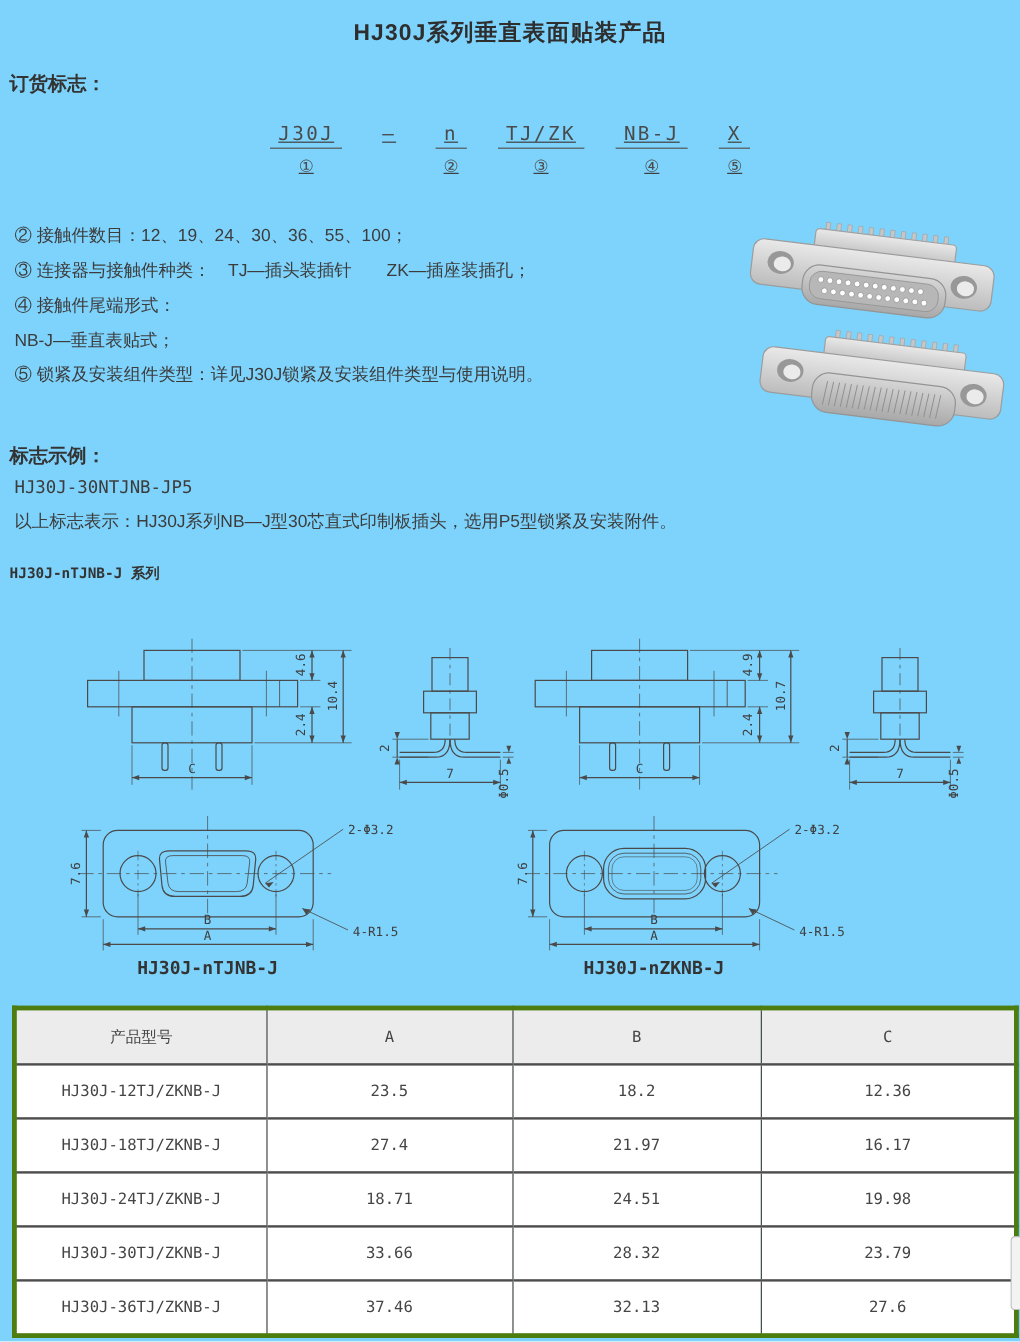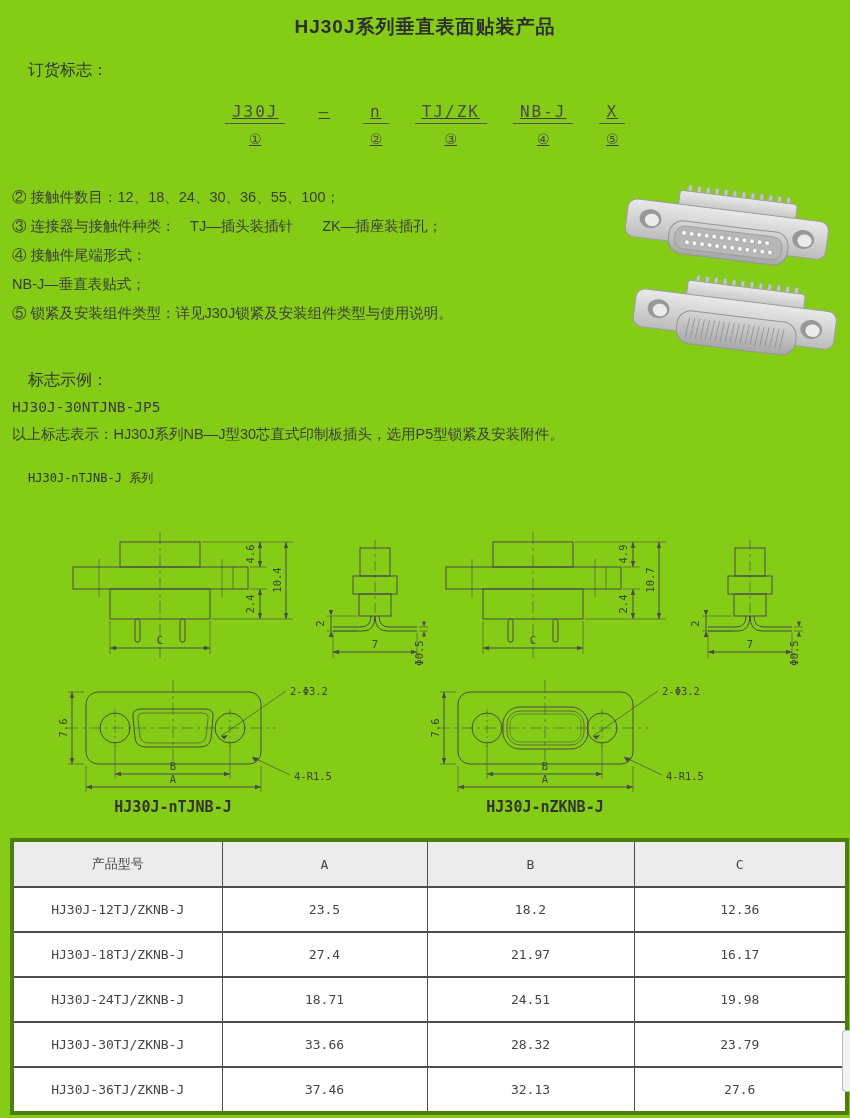"HJ30J系列垂直表面贴装产品" .page { background: #84cc16 -> #7dd3fc }
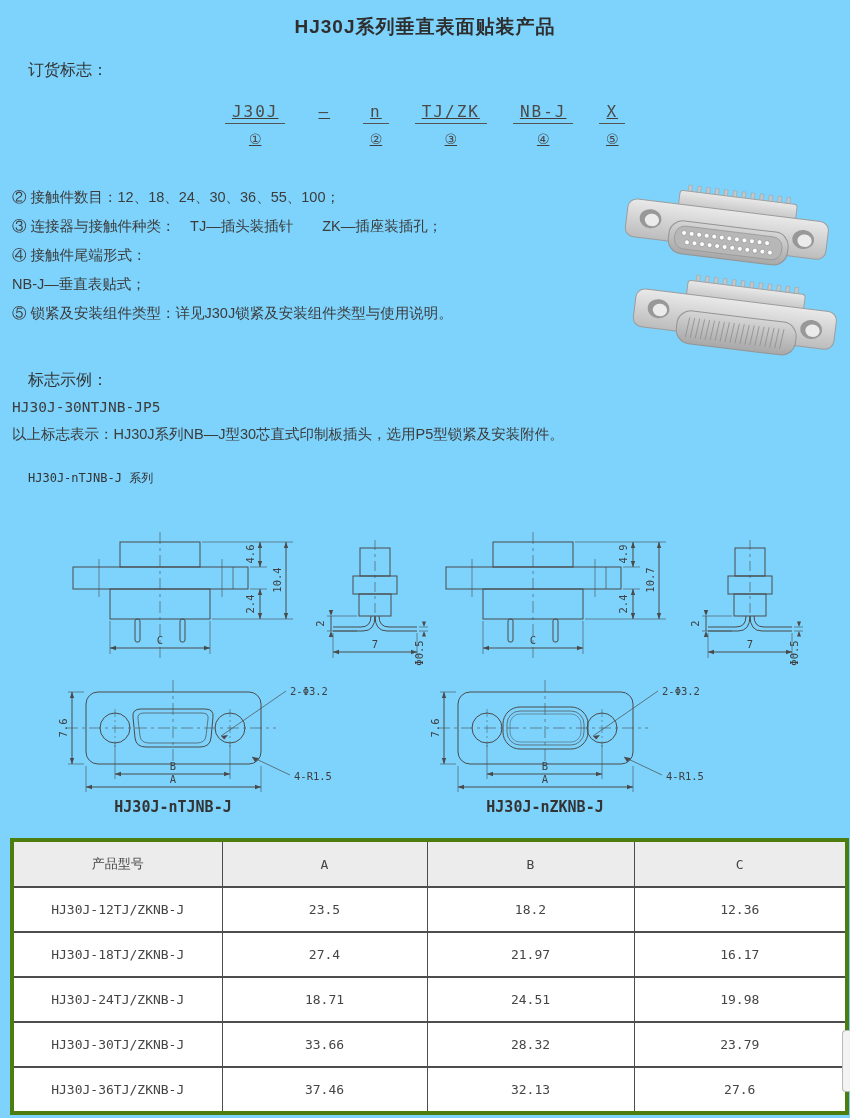"订货标志：" .sec-heading { font-weight: normal -> bold; left: 28px -> 8px }
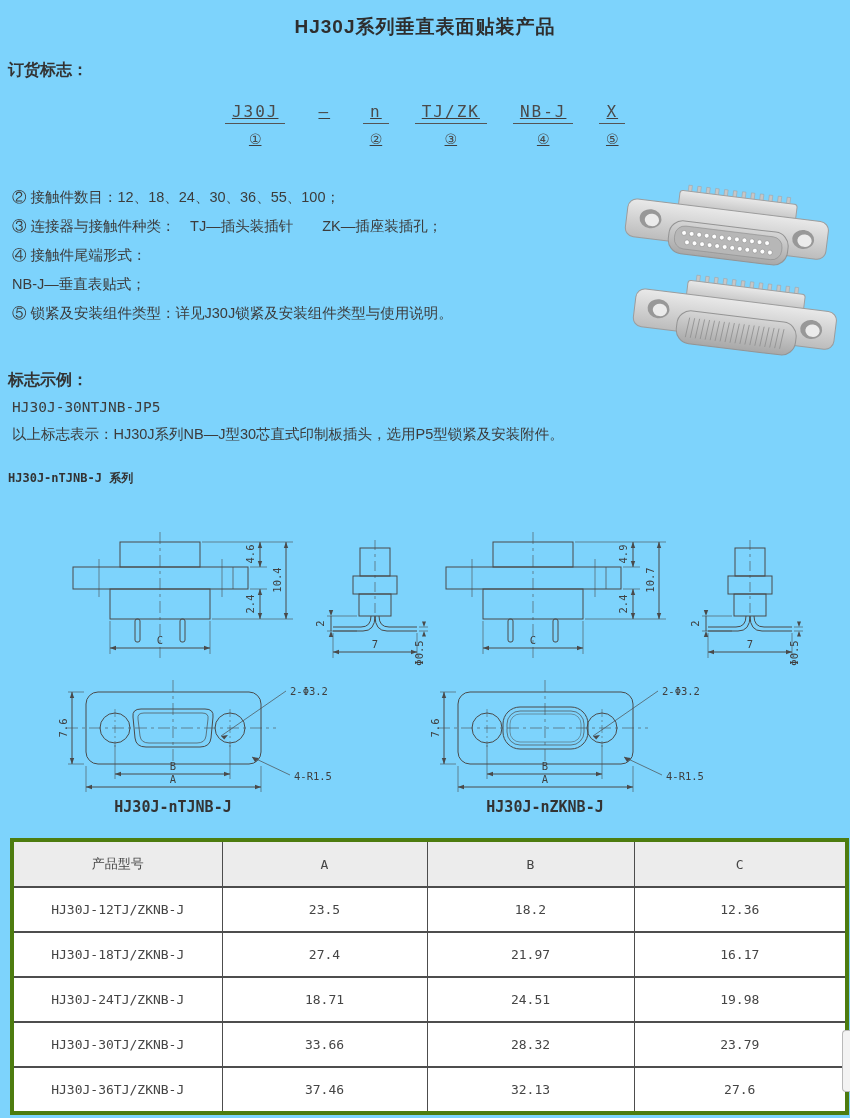"② 接触件数目：12、18、24、30、36、55、100；" div.note-line { text: 18 -> 19 }
